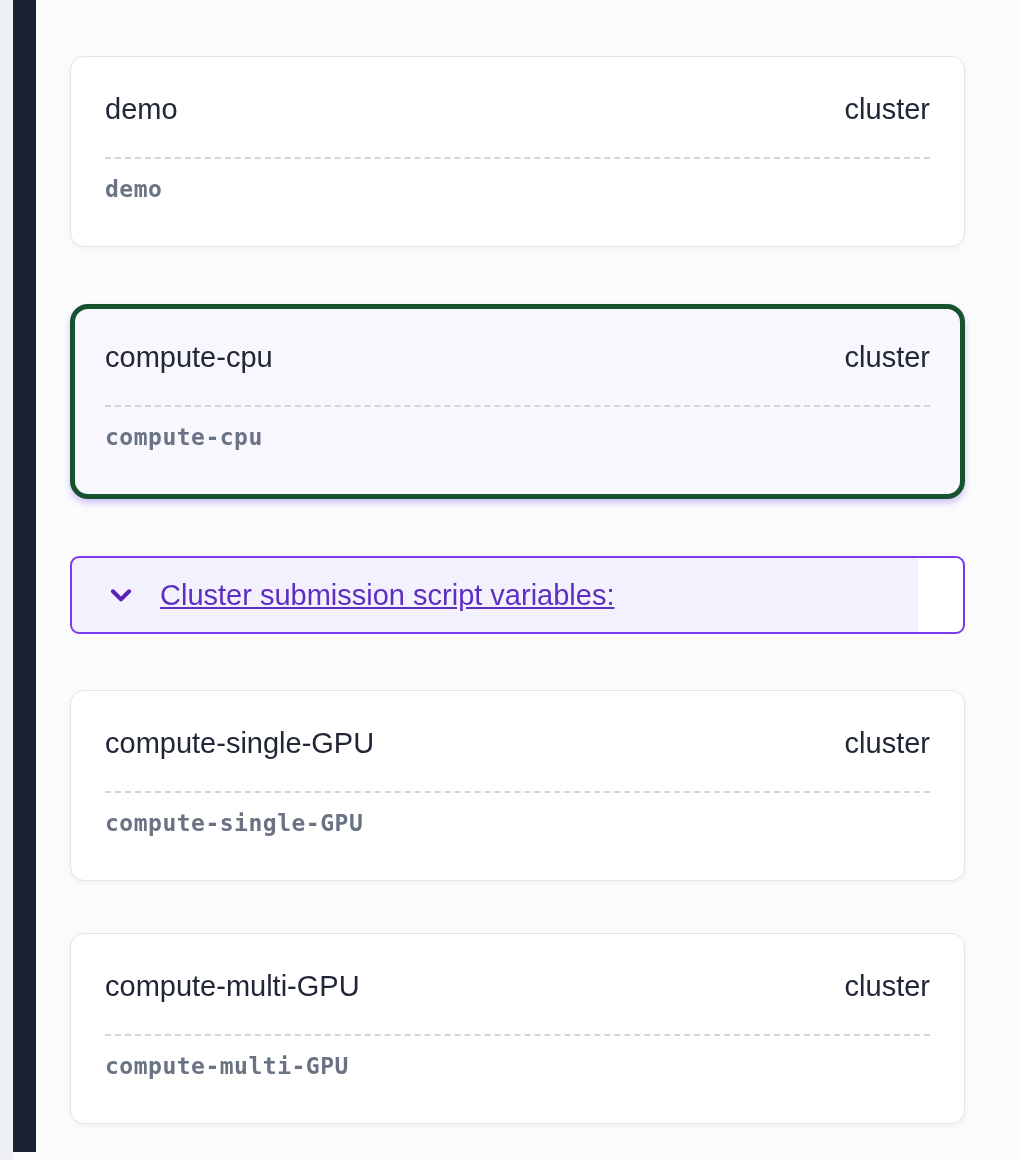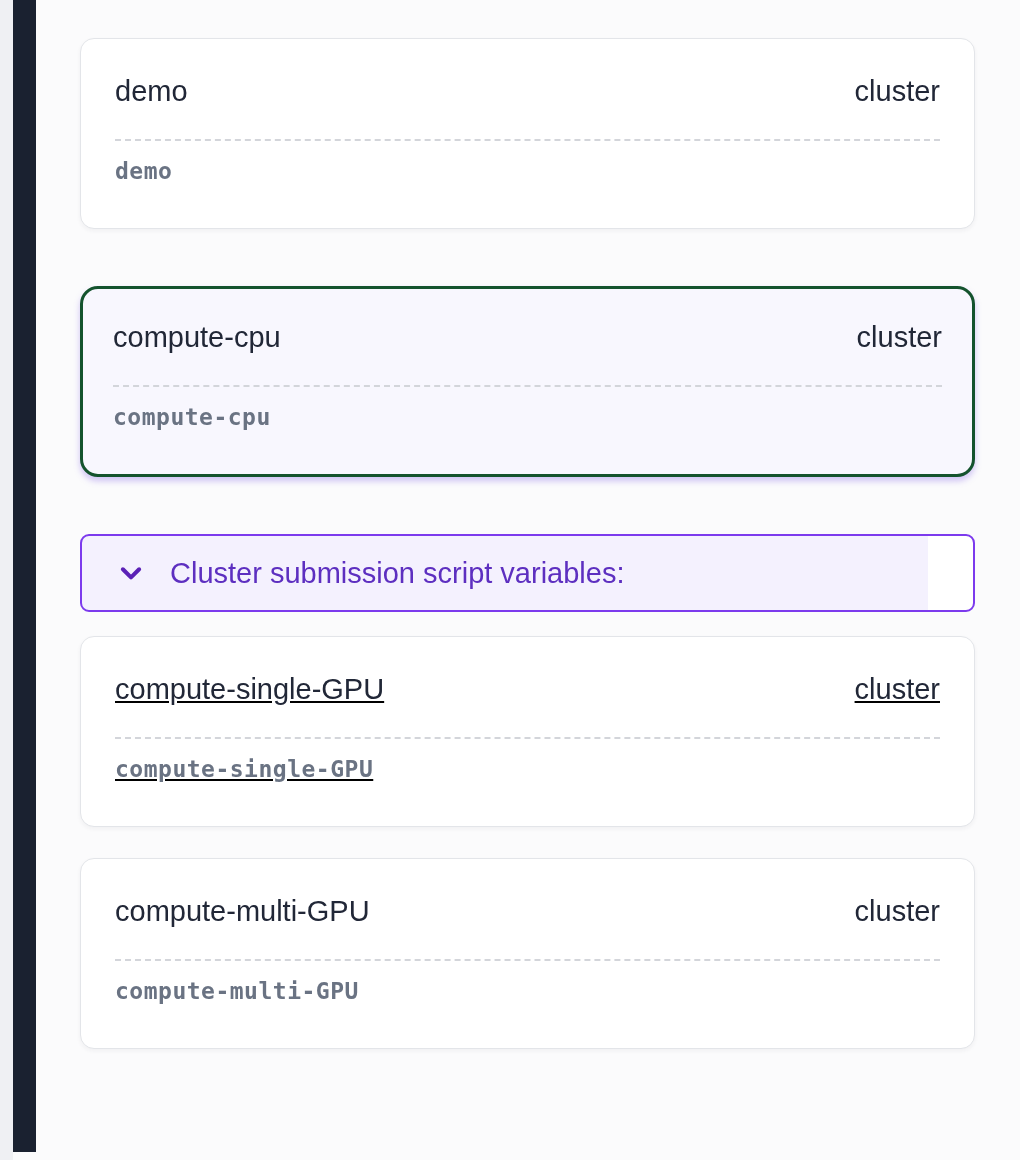"demo" .content { left: 80px -> 70px; padding-top: 38px -> 56px }
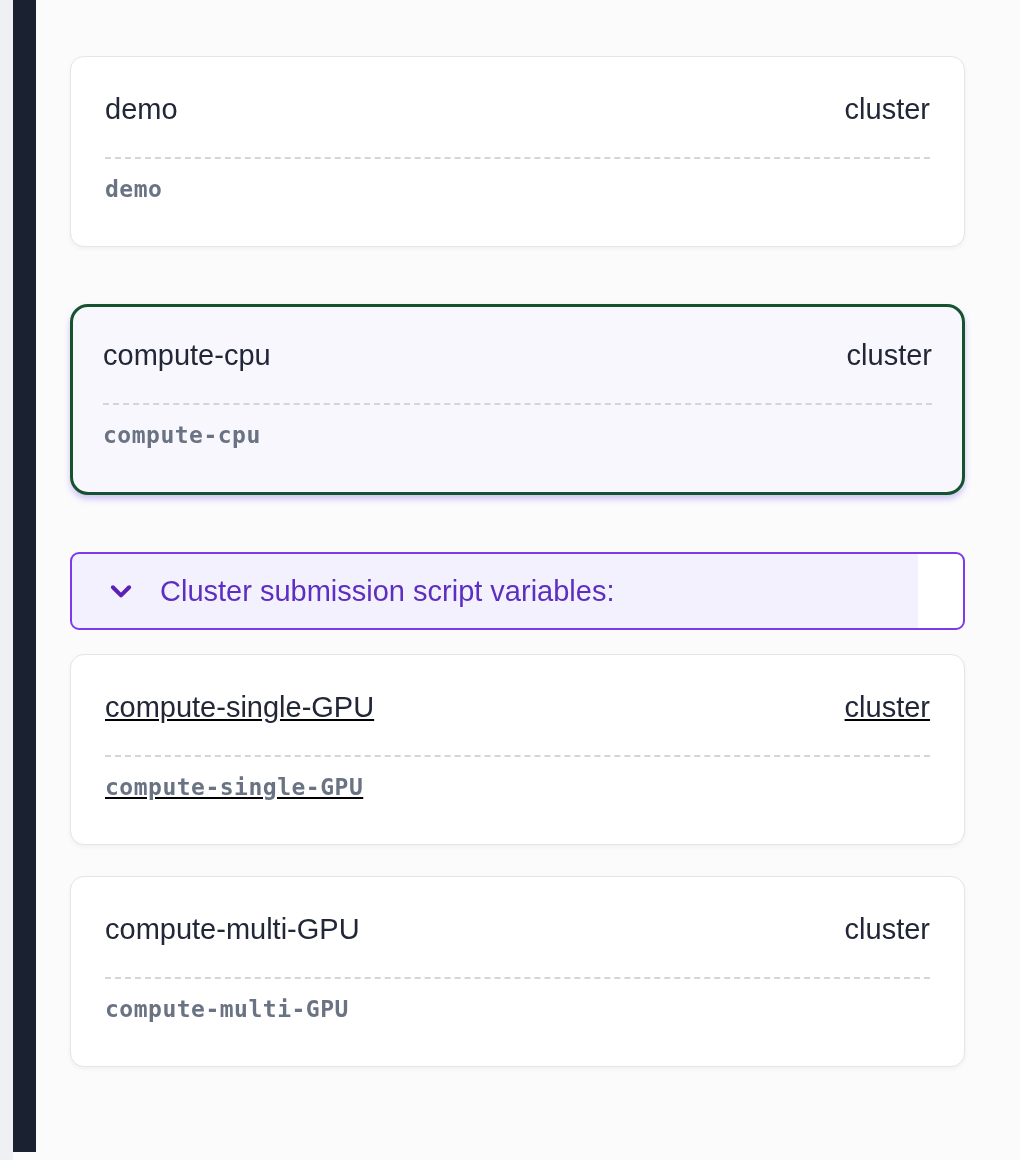"compute-cpu" .card.selected { border: 3px solid #14532d -> 5px solid #14532d }
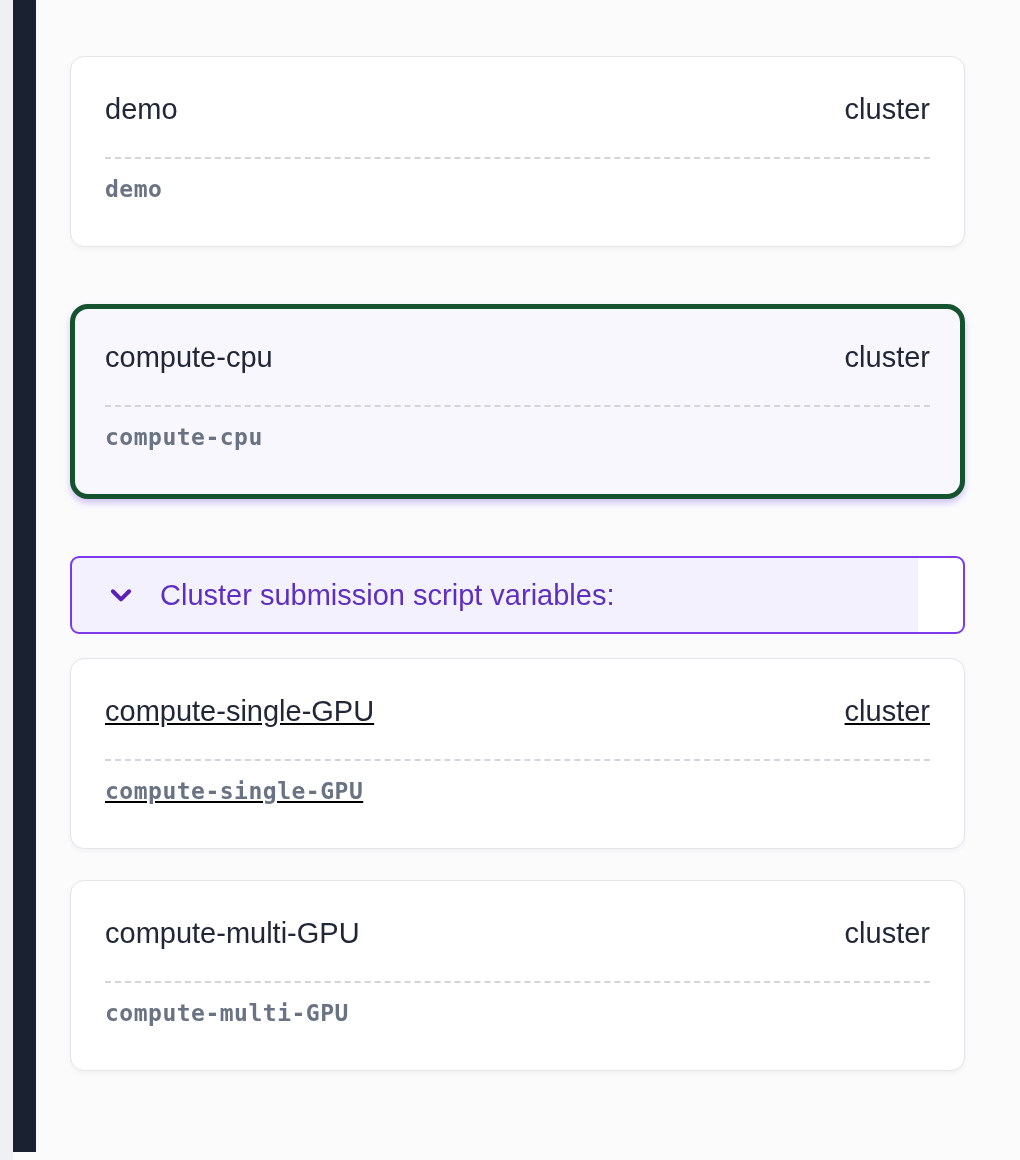"Cluster submission script variables:" .section-header { margin-bottom: 24px -> 56px; text-decoration: none -> underline }
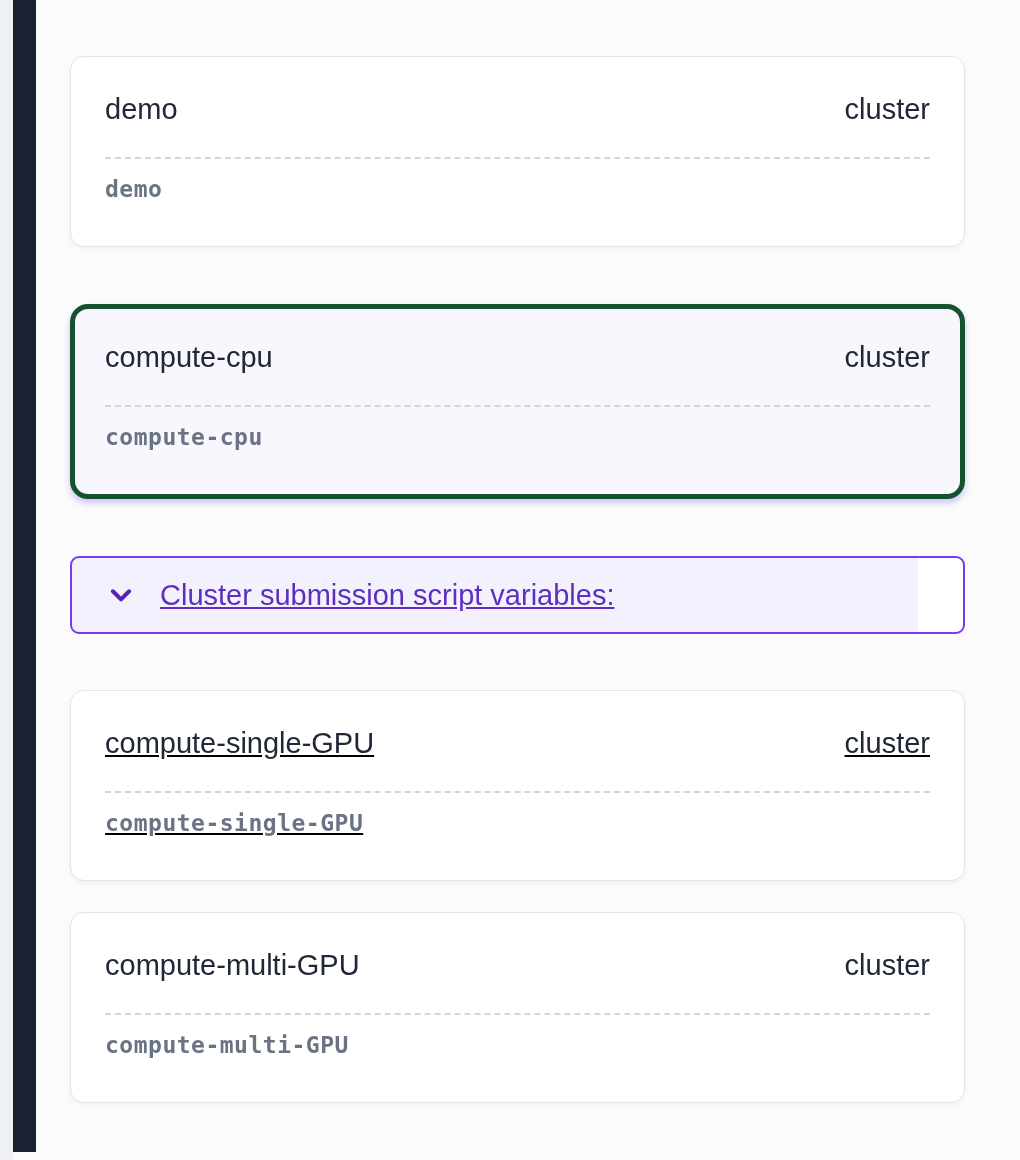"compute-single-GPU" div.card { margin-bottom: 31px -> 52px; text-decoration: underline -> none }
